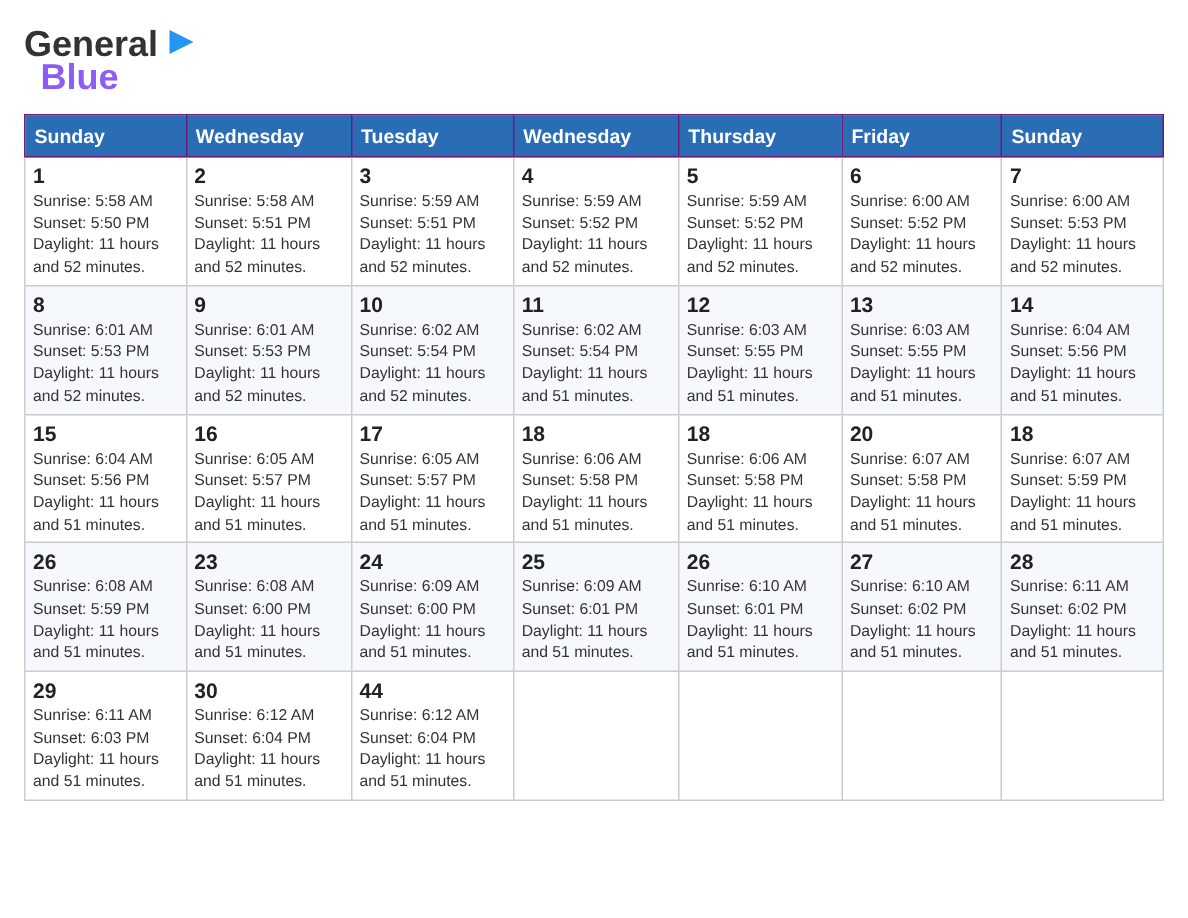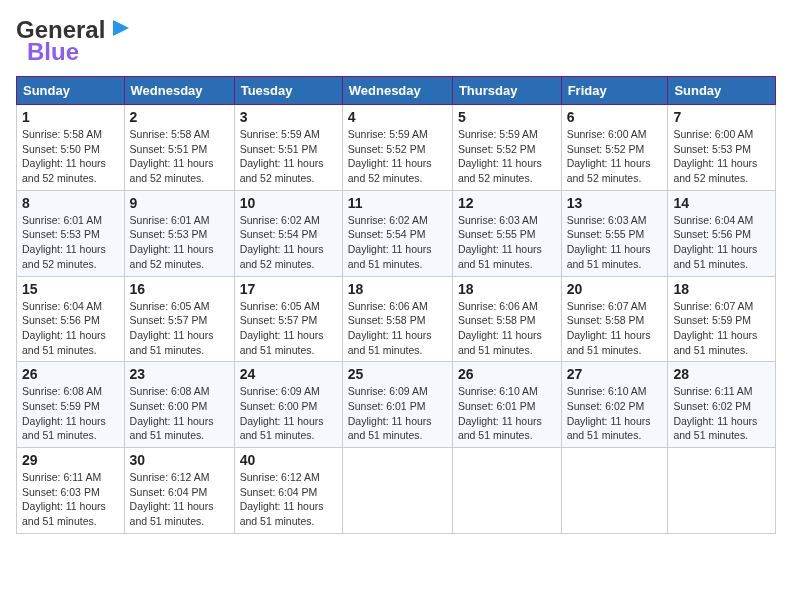"40" span.day-number { text: 40 -> 44 }
